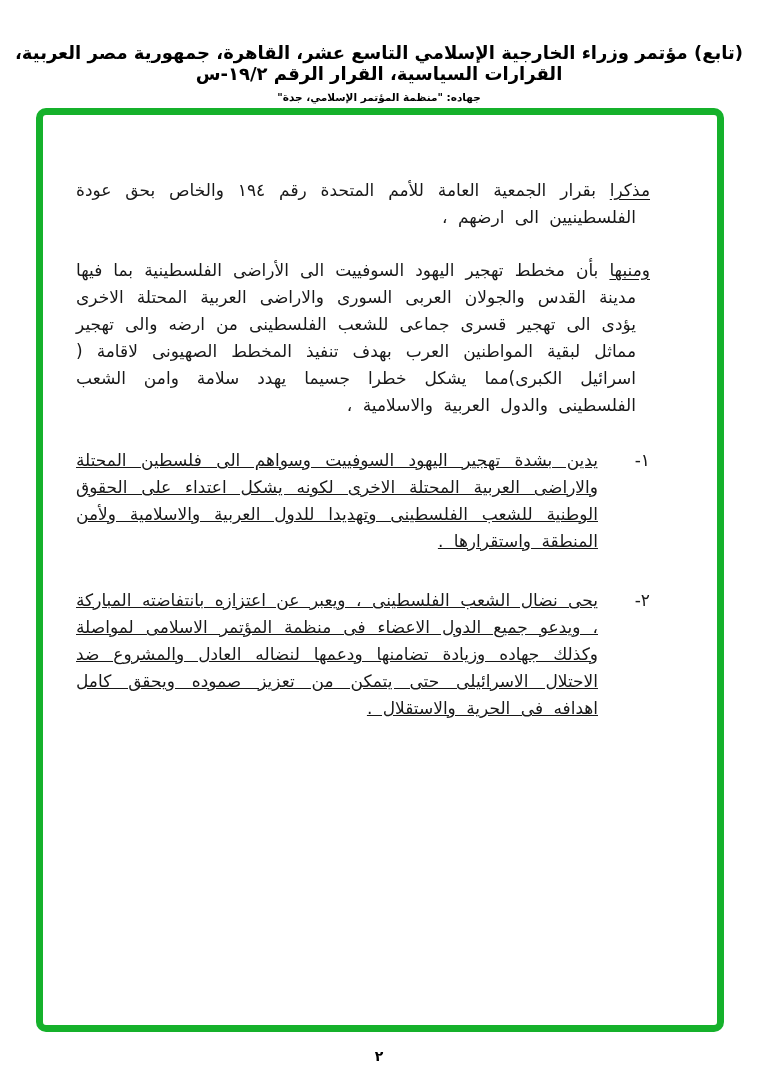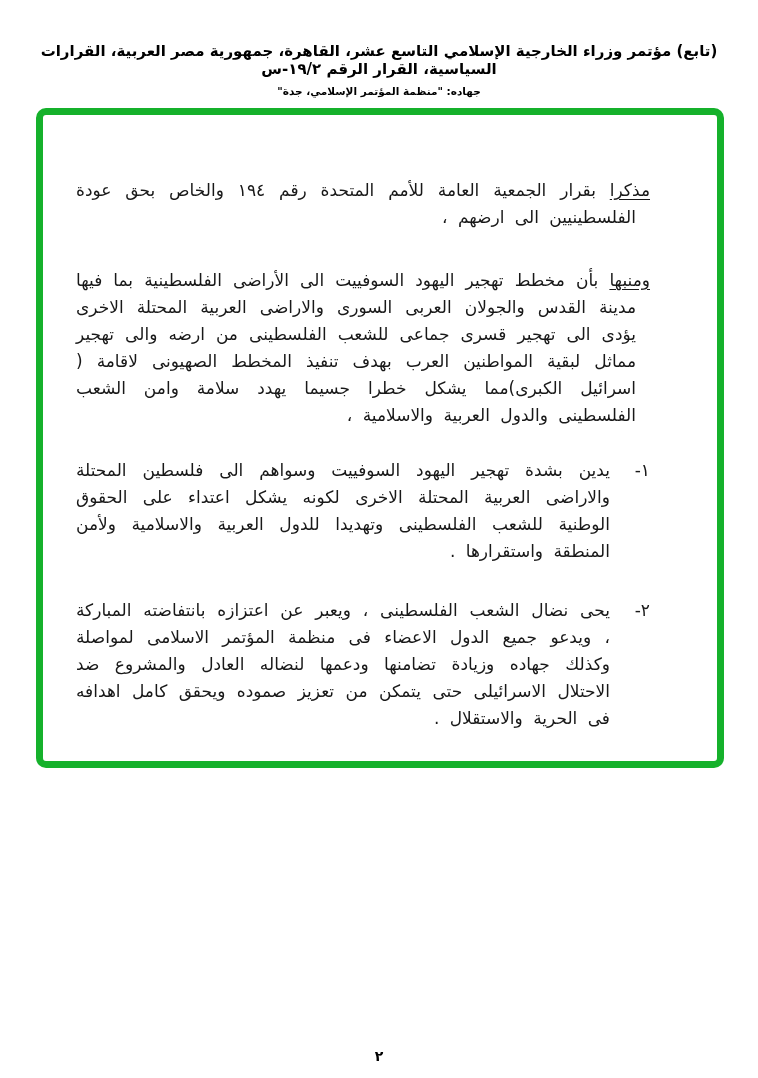"(تابع) مؤتمر وزراء الخارجية الإسلامي" .header-line1 { font-size: 15px -> 18px }
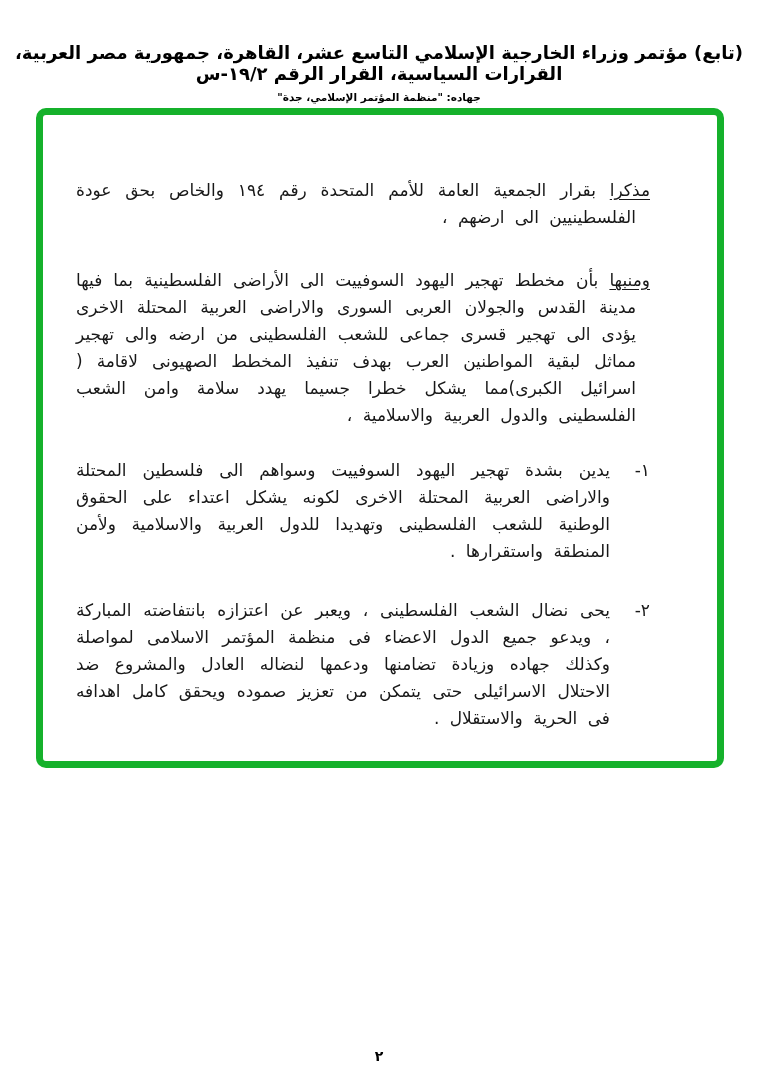"مذكرا بقرار الجمعية العامة للأمم" .scan-frame { height: 660px -> 924px }
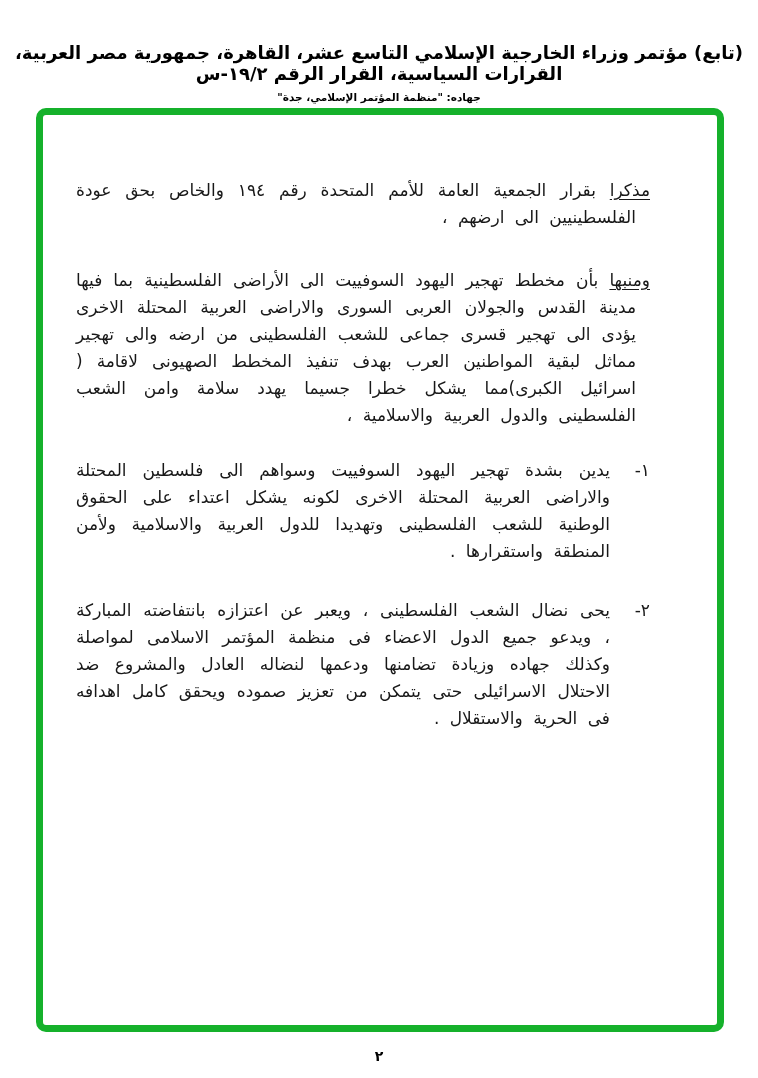"ومنبها بأن مخطط تهجير اليهود" .para + .para { margin-top: 36px -> 26px }
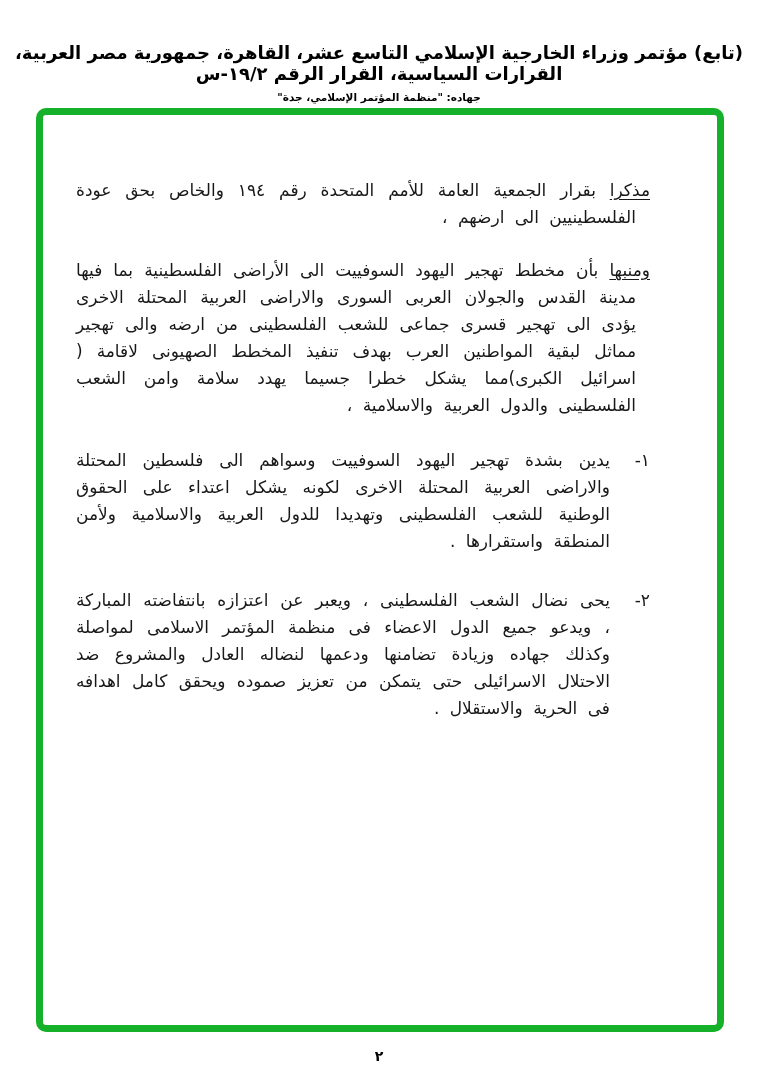"يدين بشدة تهجير اليهود السوفييت" .item-text { margin-right: 10px -> 22px; text-decoration: none -> underline }
